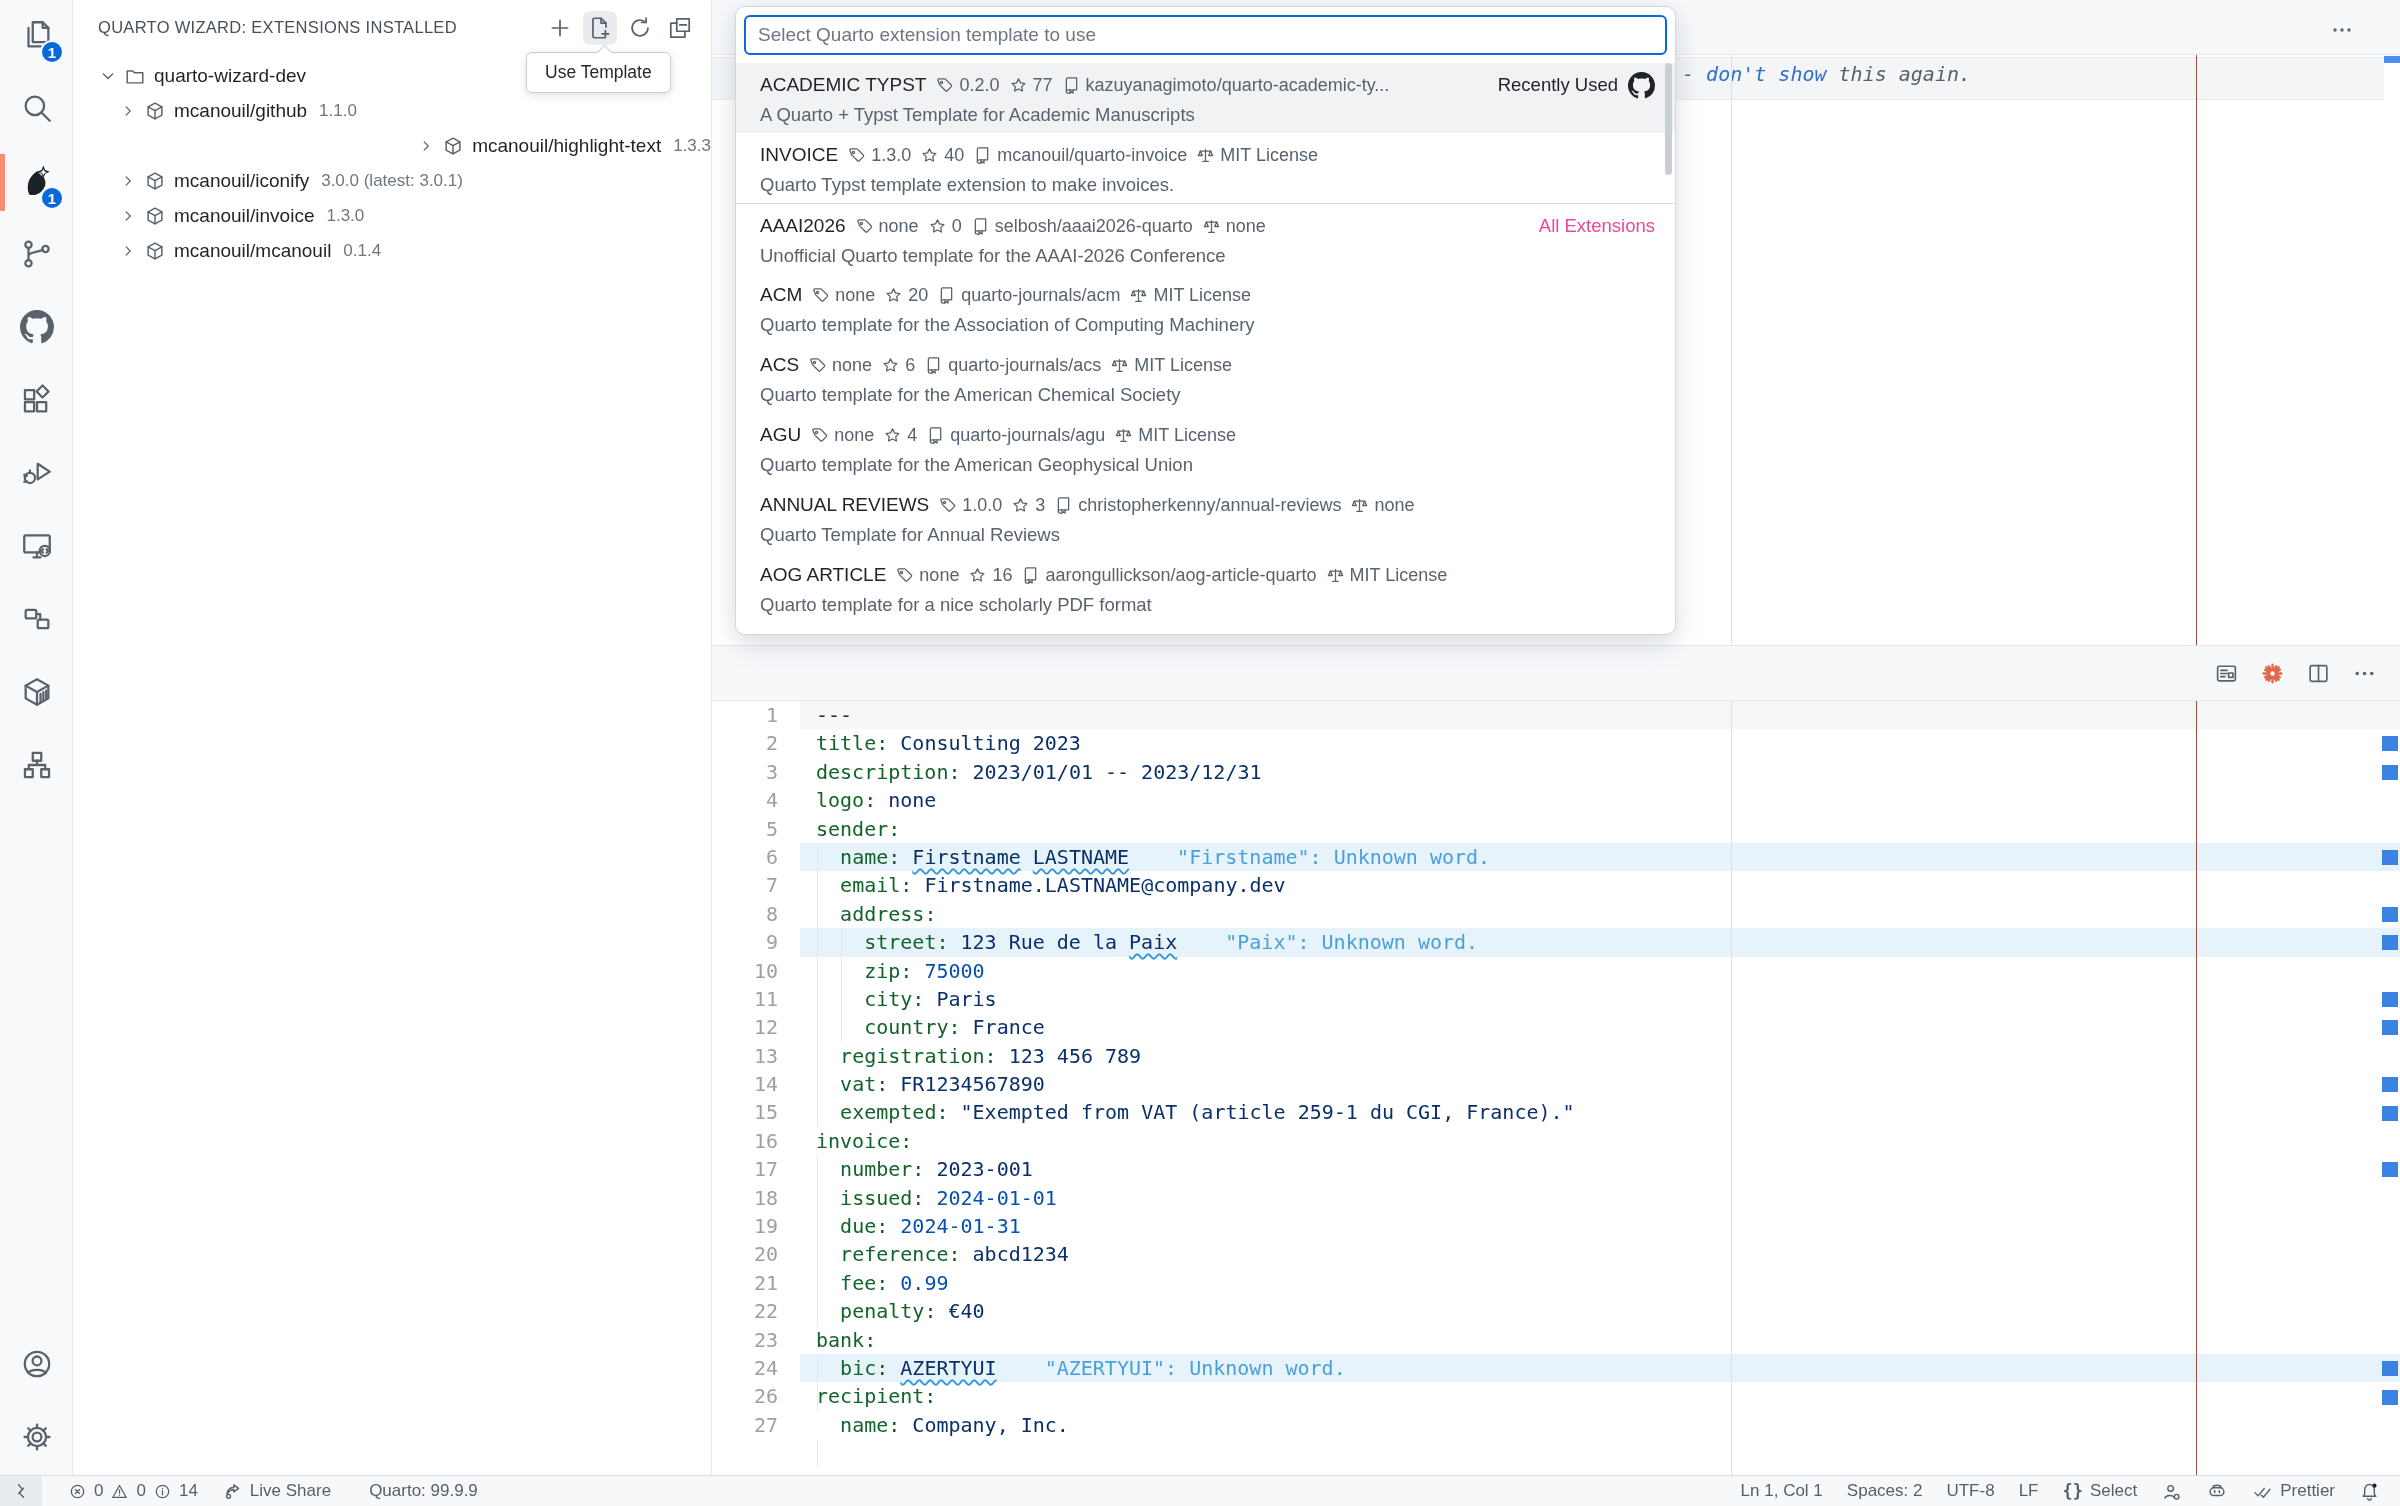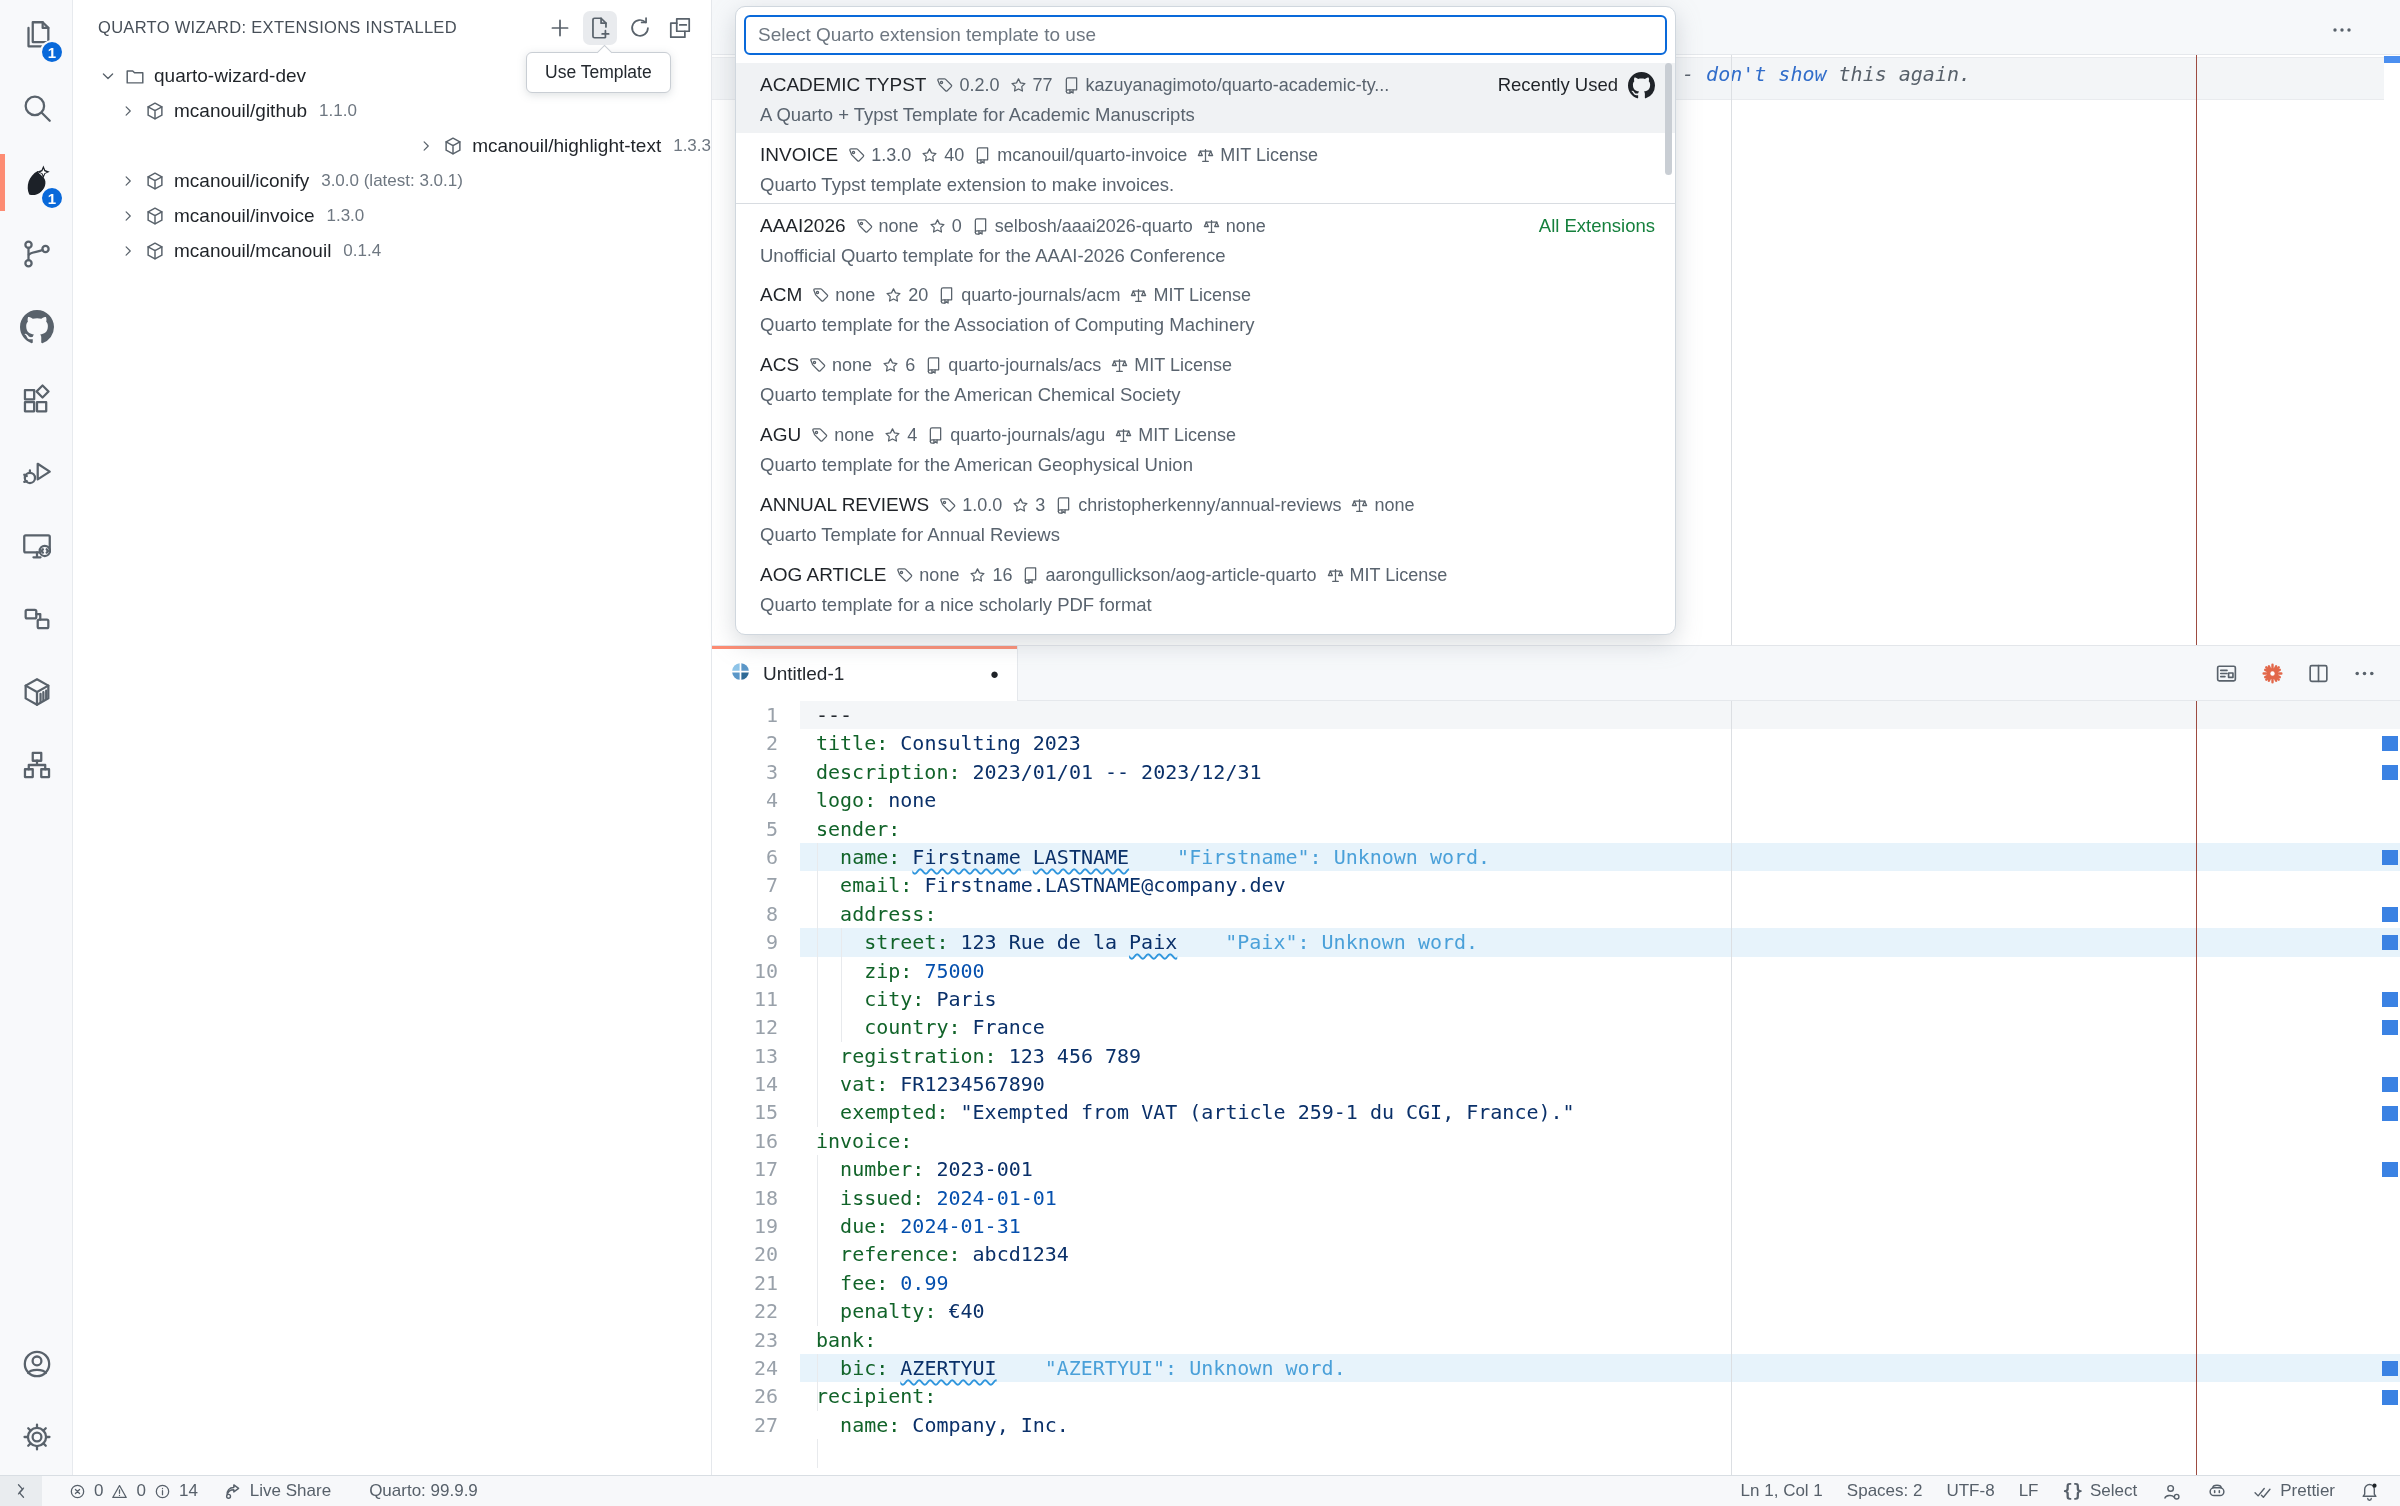"All Extensions" span.qp-right-label { color: #15803d -> #ec4899 }
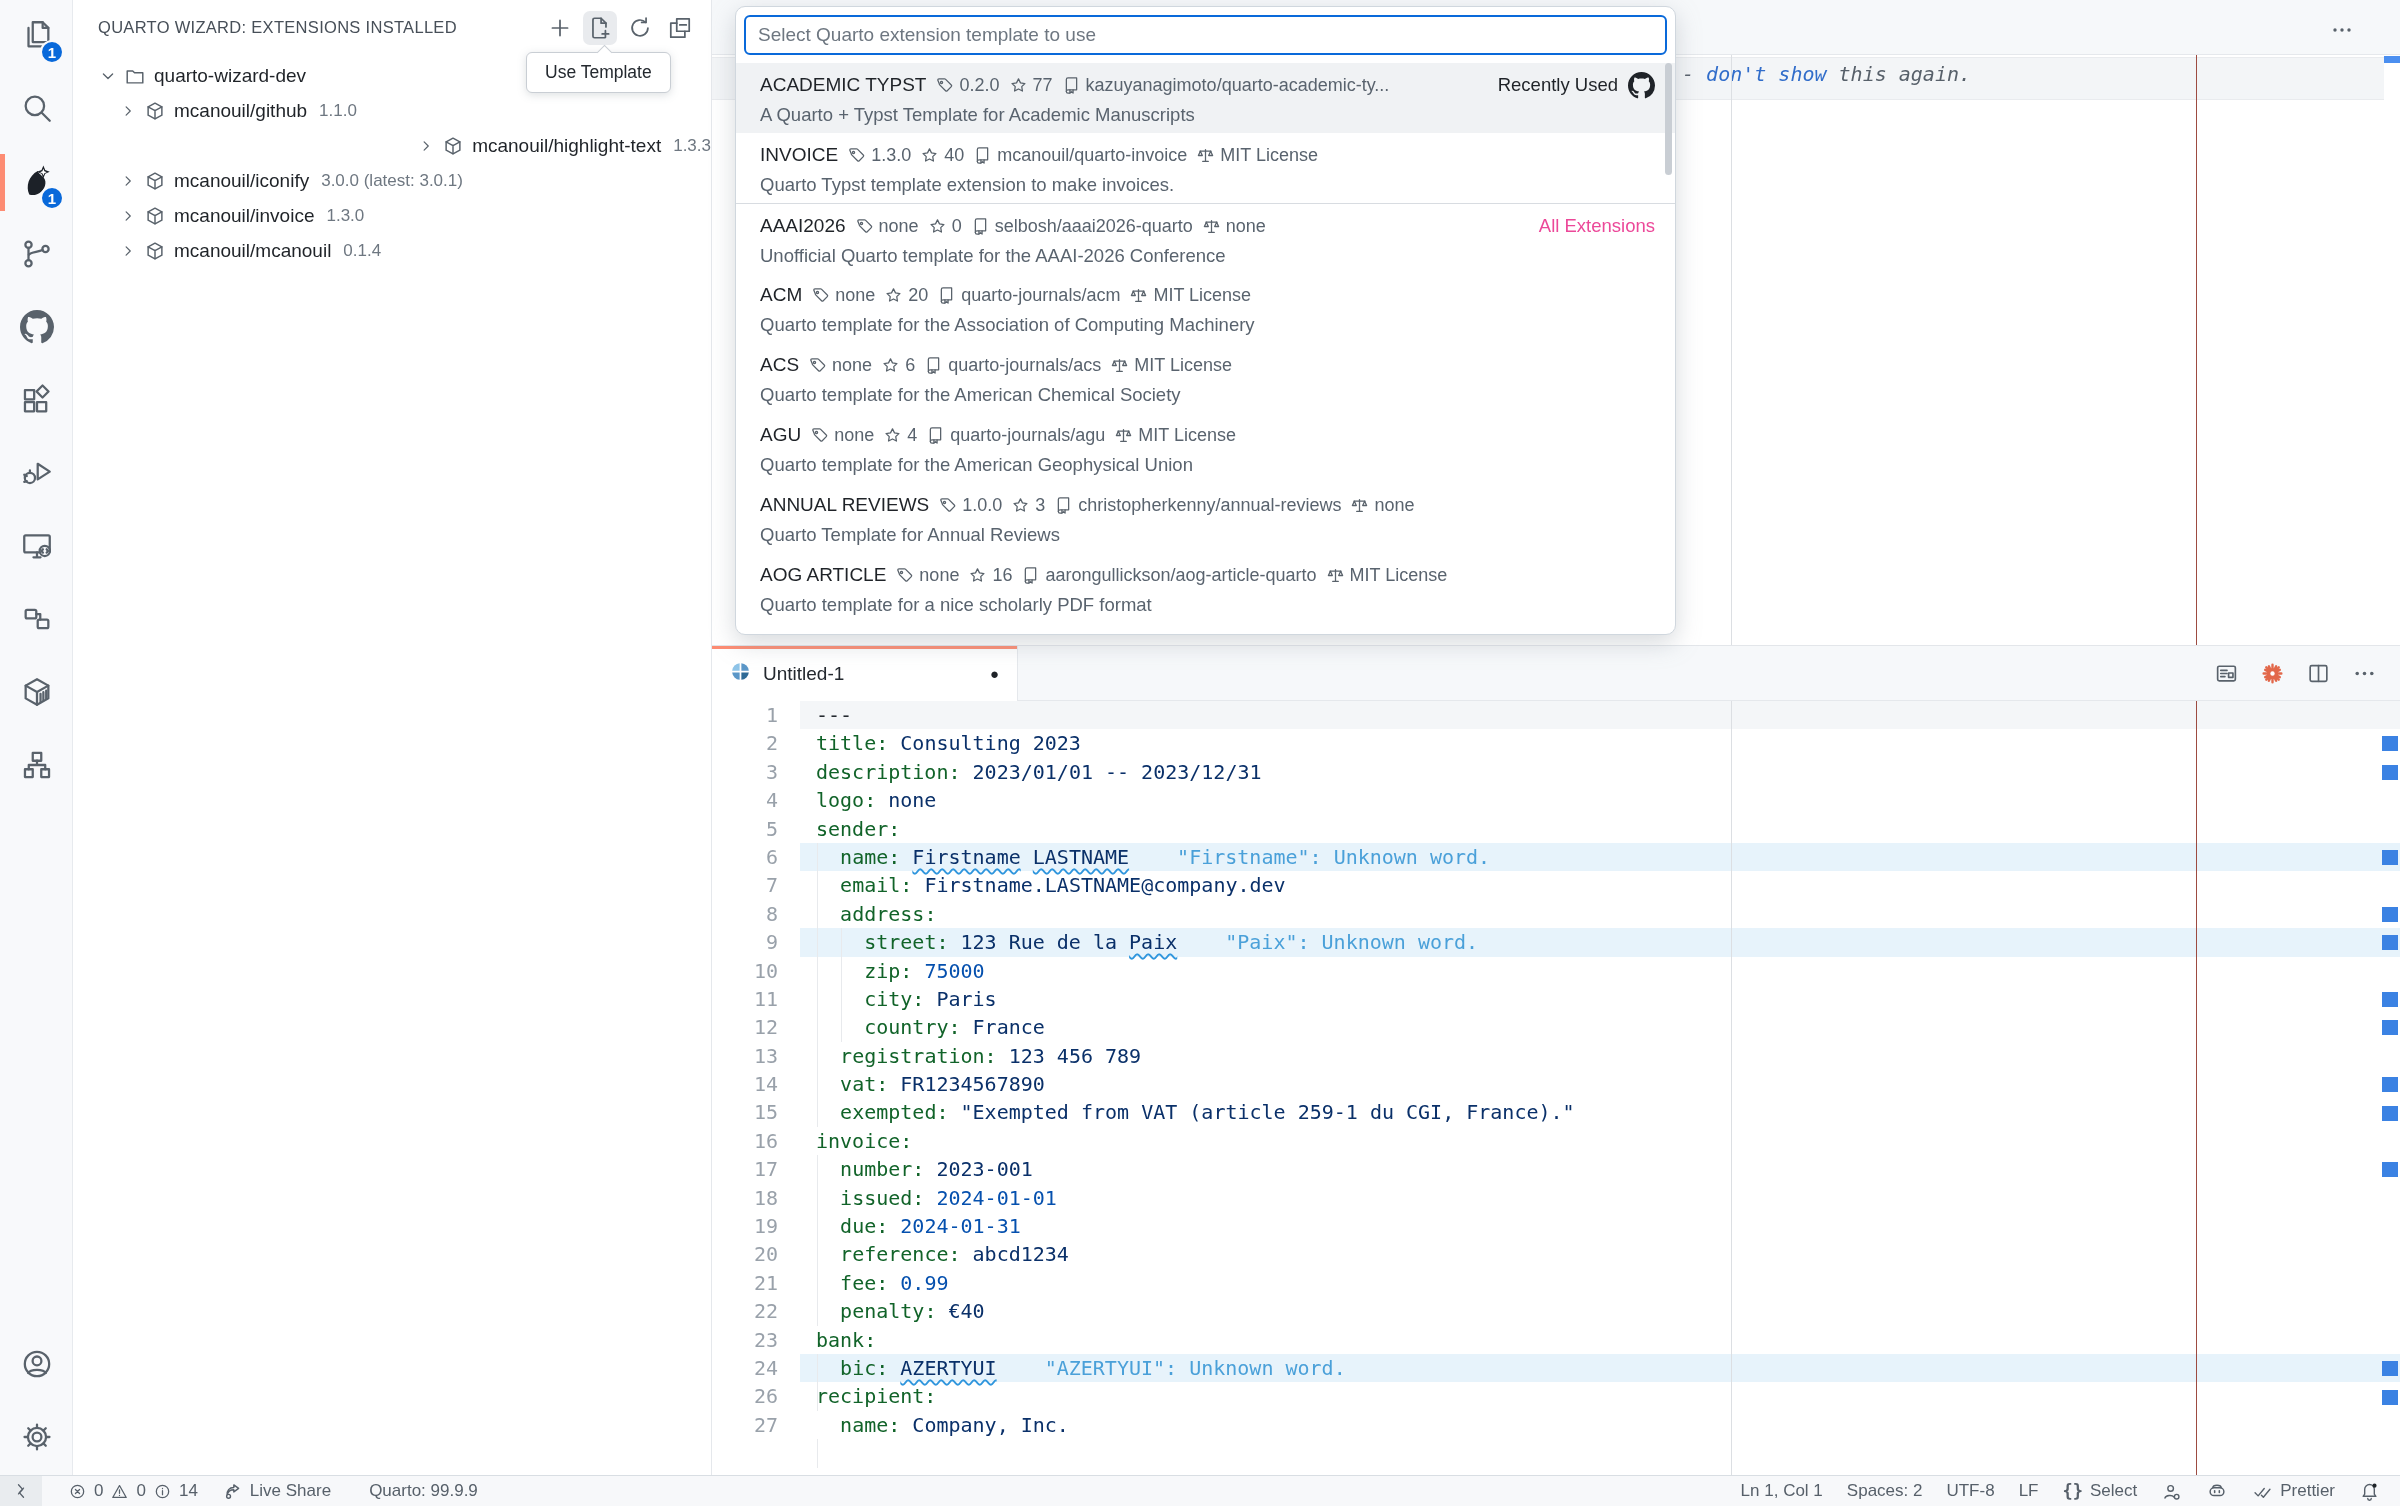"Untitled-1" div { html: <div> <div></div> <span><svg> <path></path> <path></path> <path></path> <path></path> </svg></span> <span>Untitled-1</span> <span>●</span> </div> -> none }
